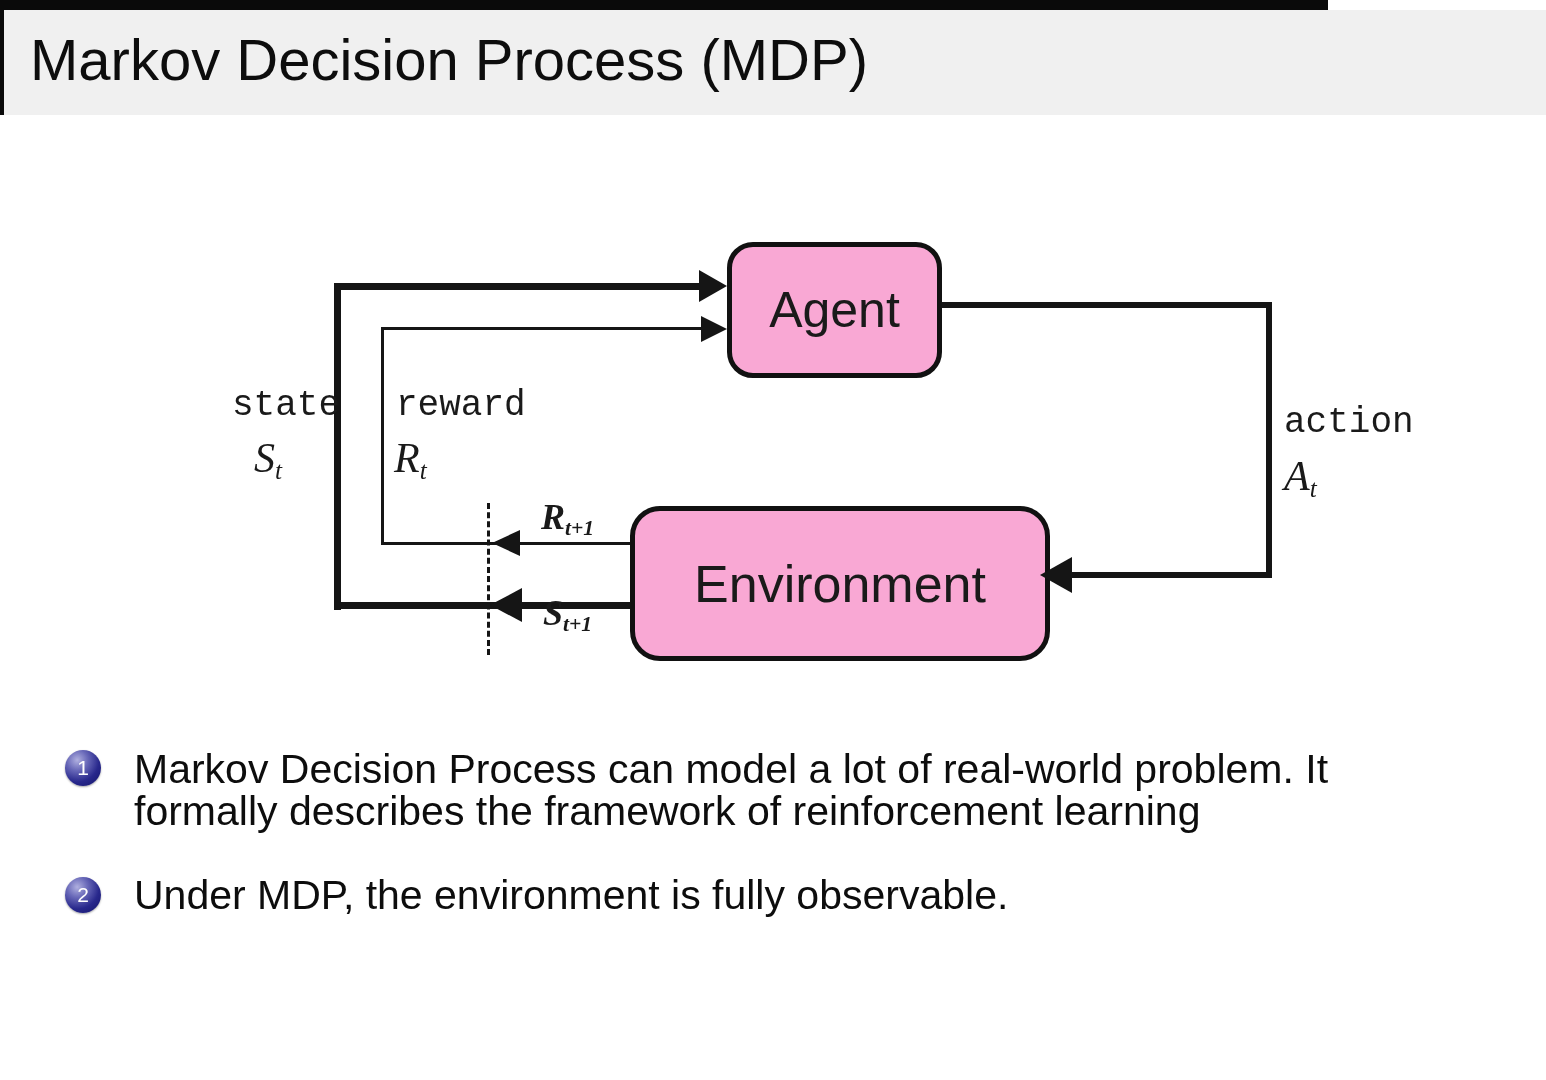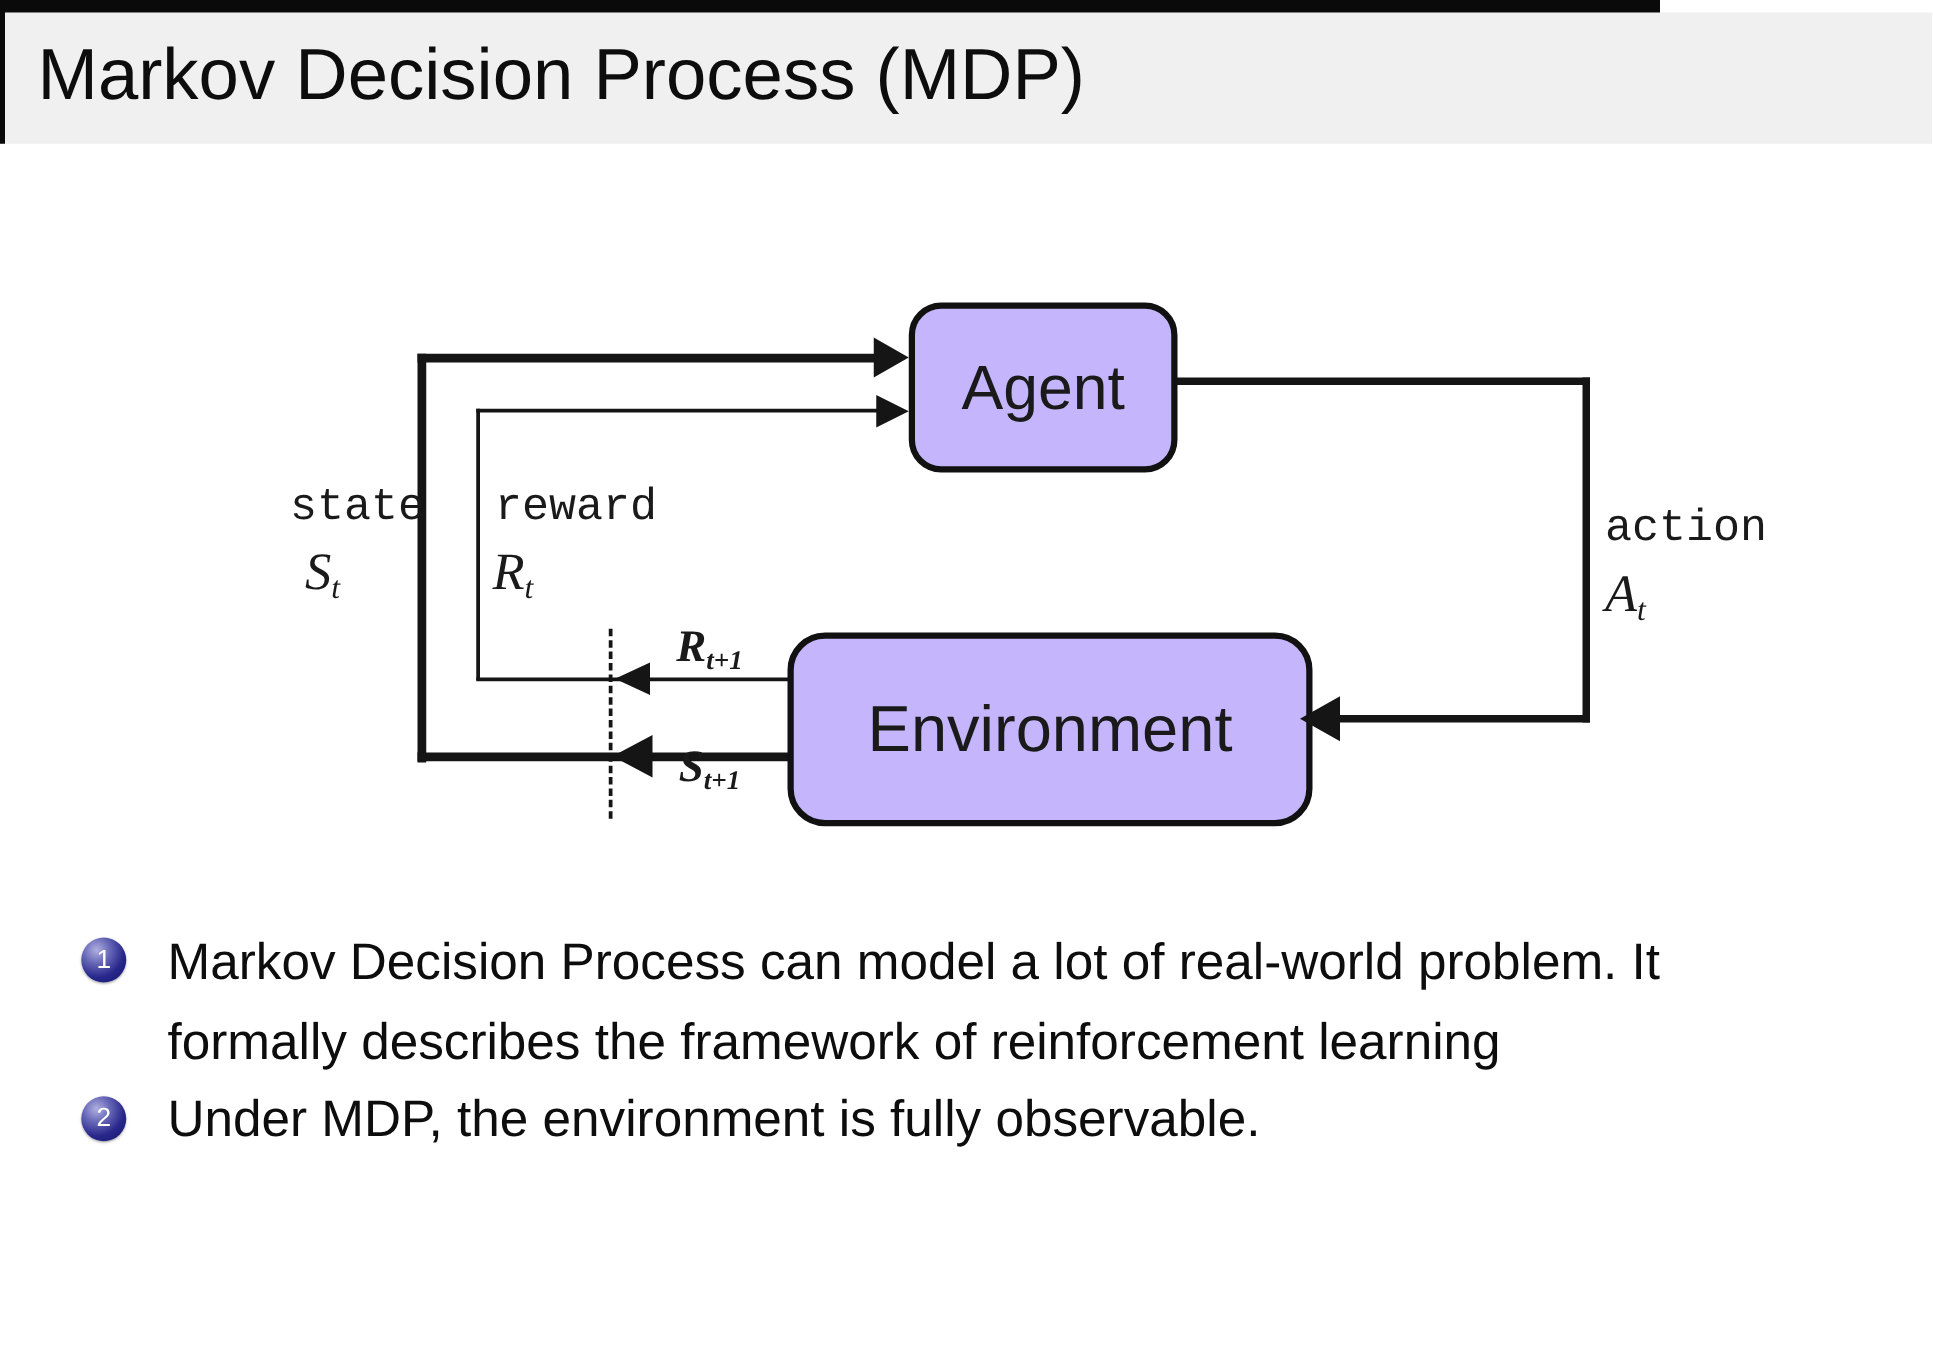"Agent" .node { background: #c4b5fd -> #f9a8d4 }
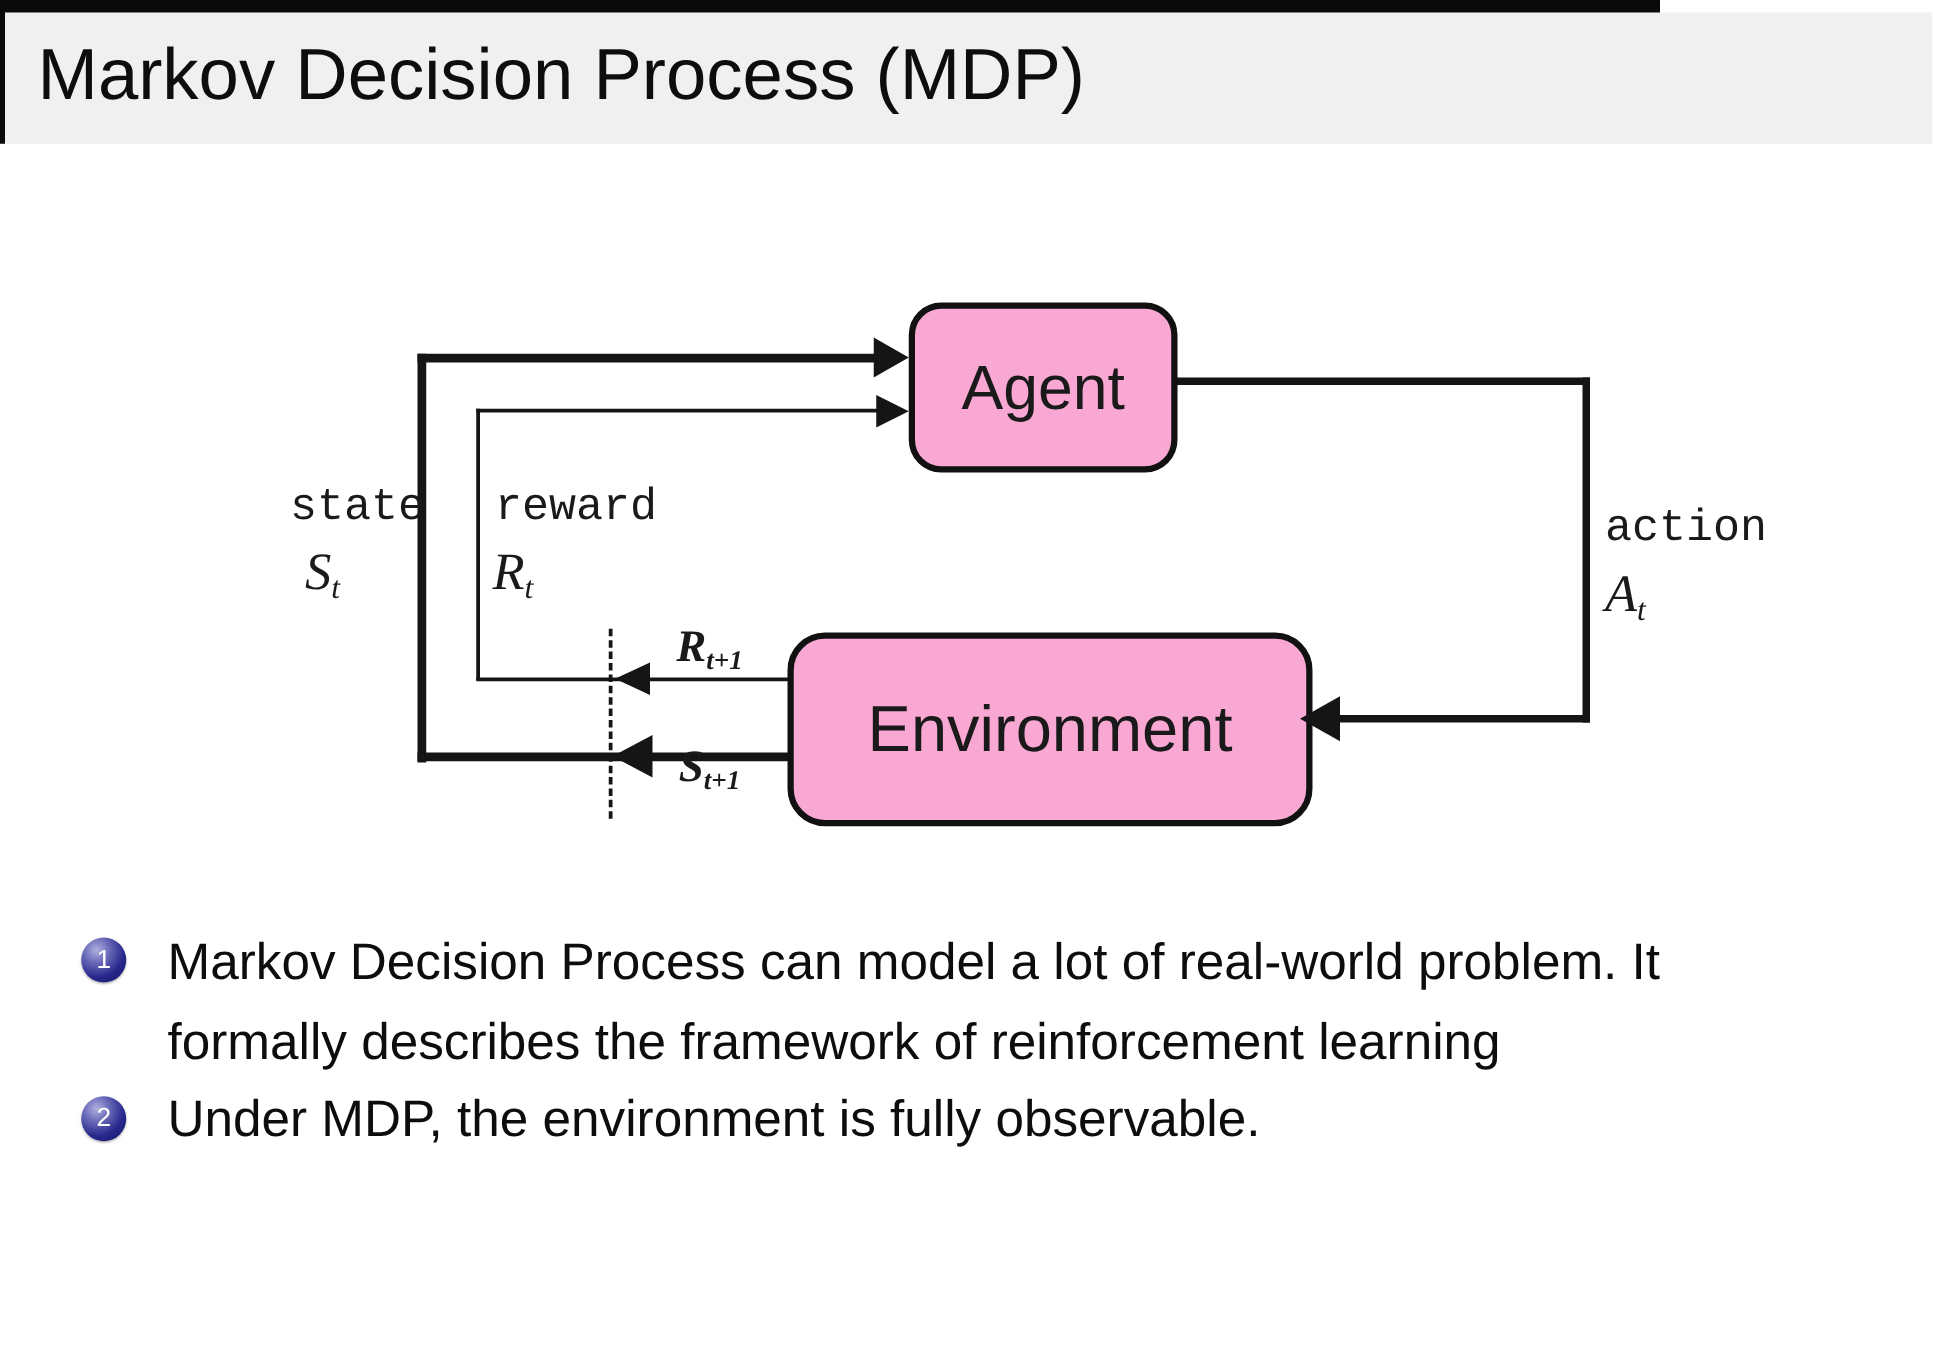"St" div.math { left: 244px -> 254px }
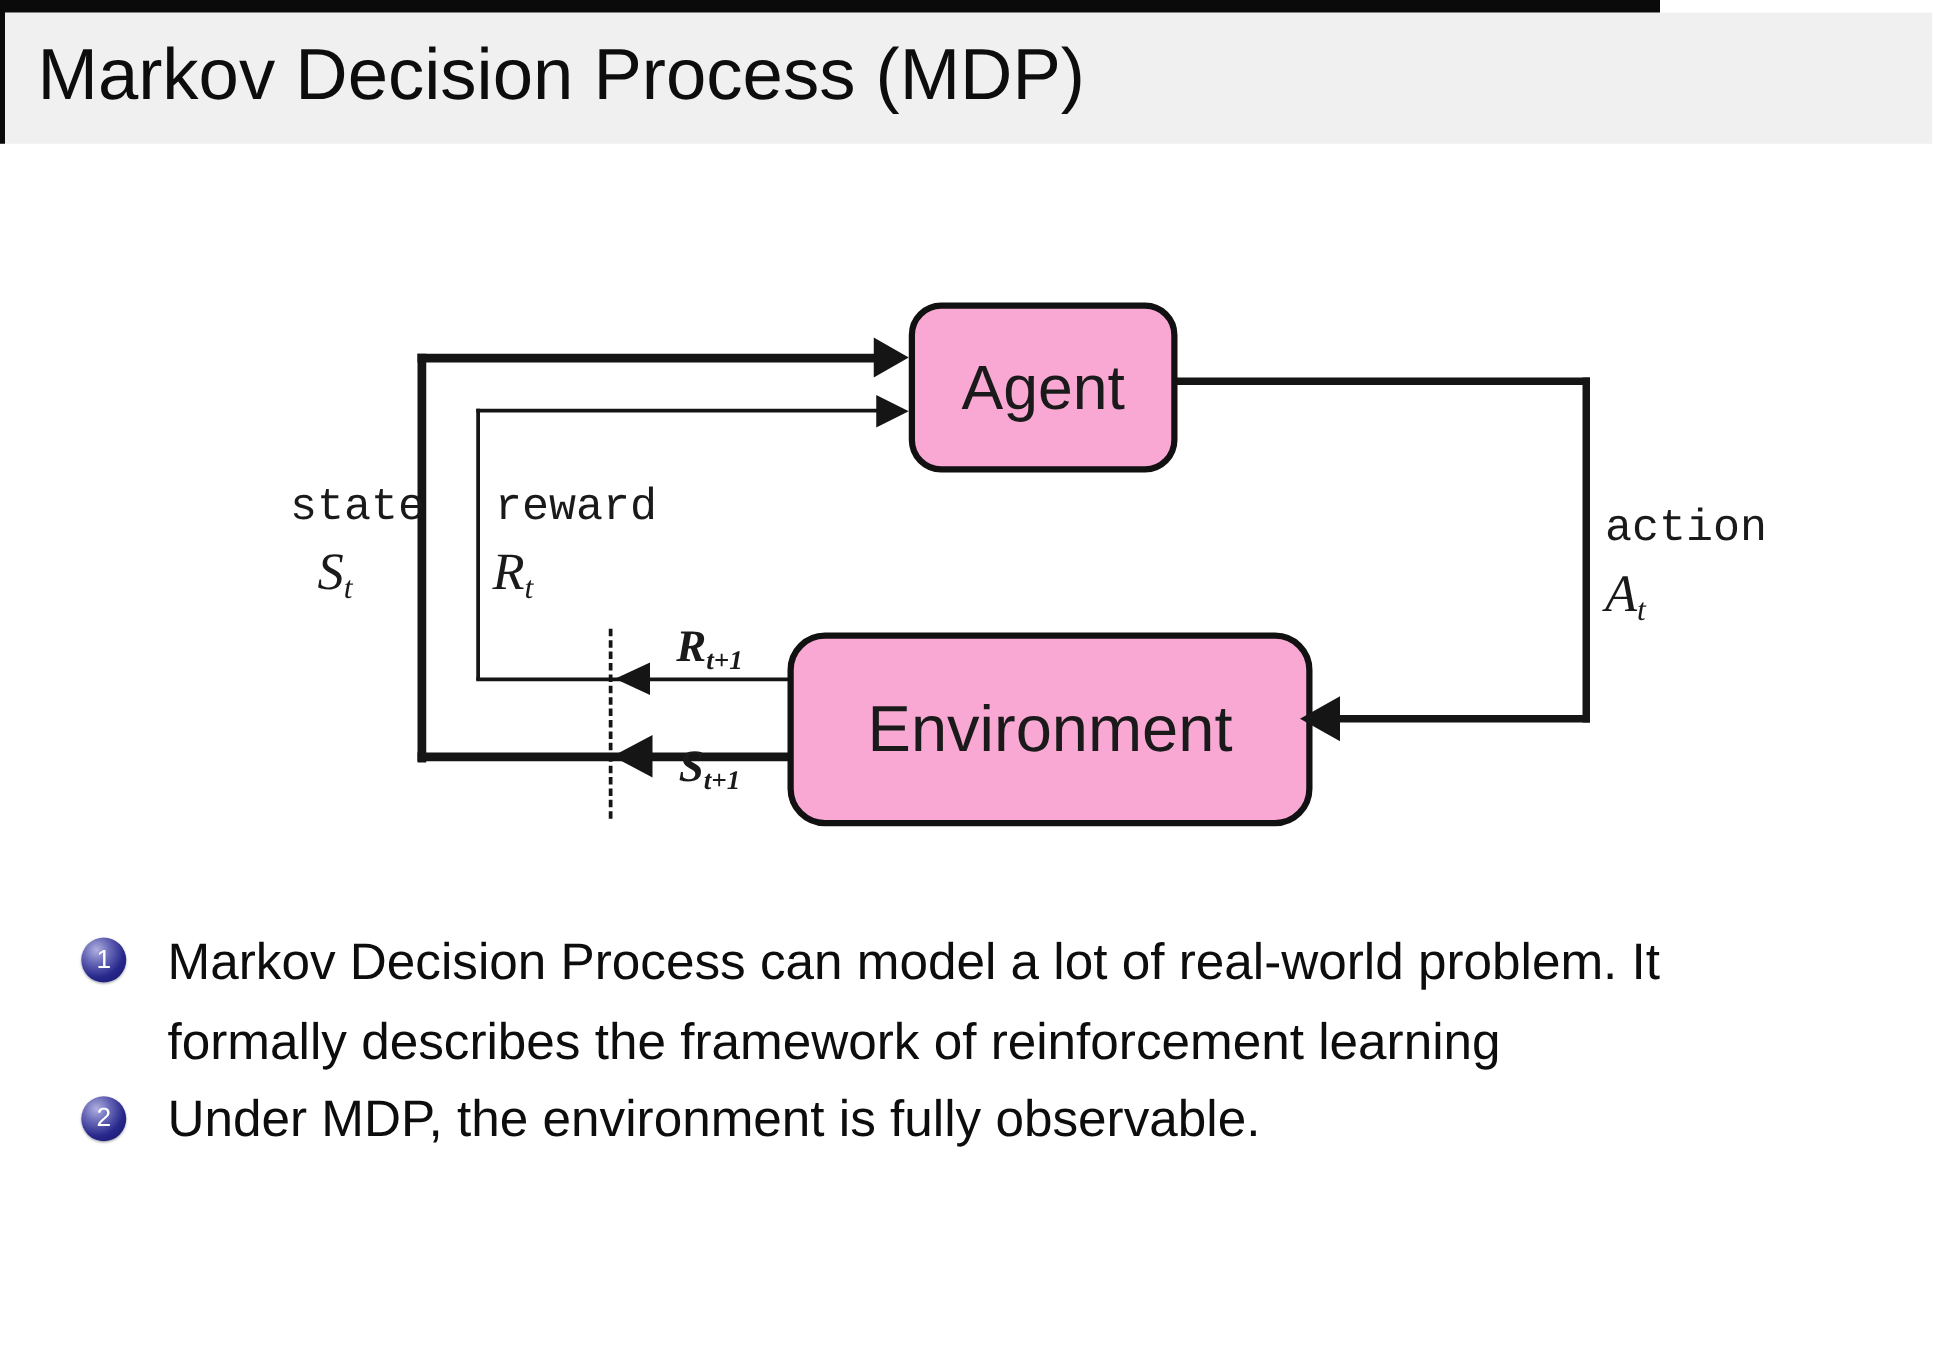"formally describes the framework of" div.btext { top: 810px -> 788px }
